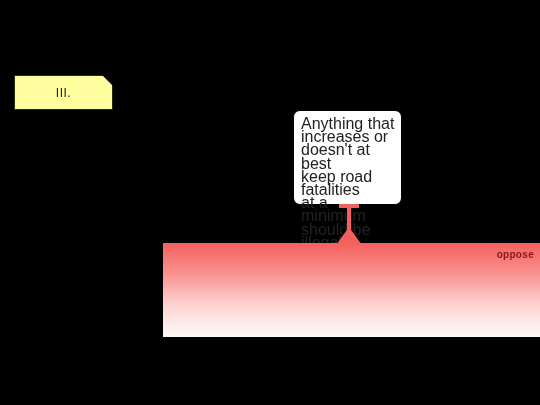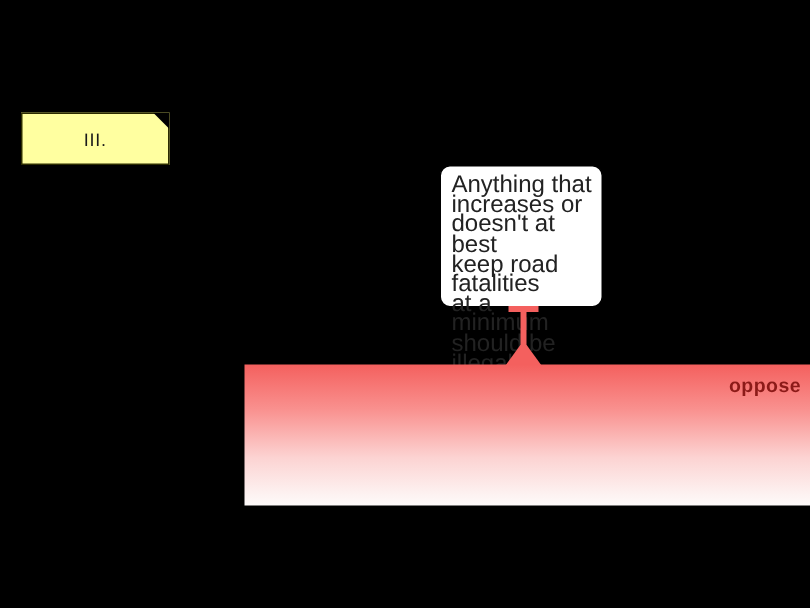"oppose" .band-label { font-size: 13px -> 10px }
